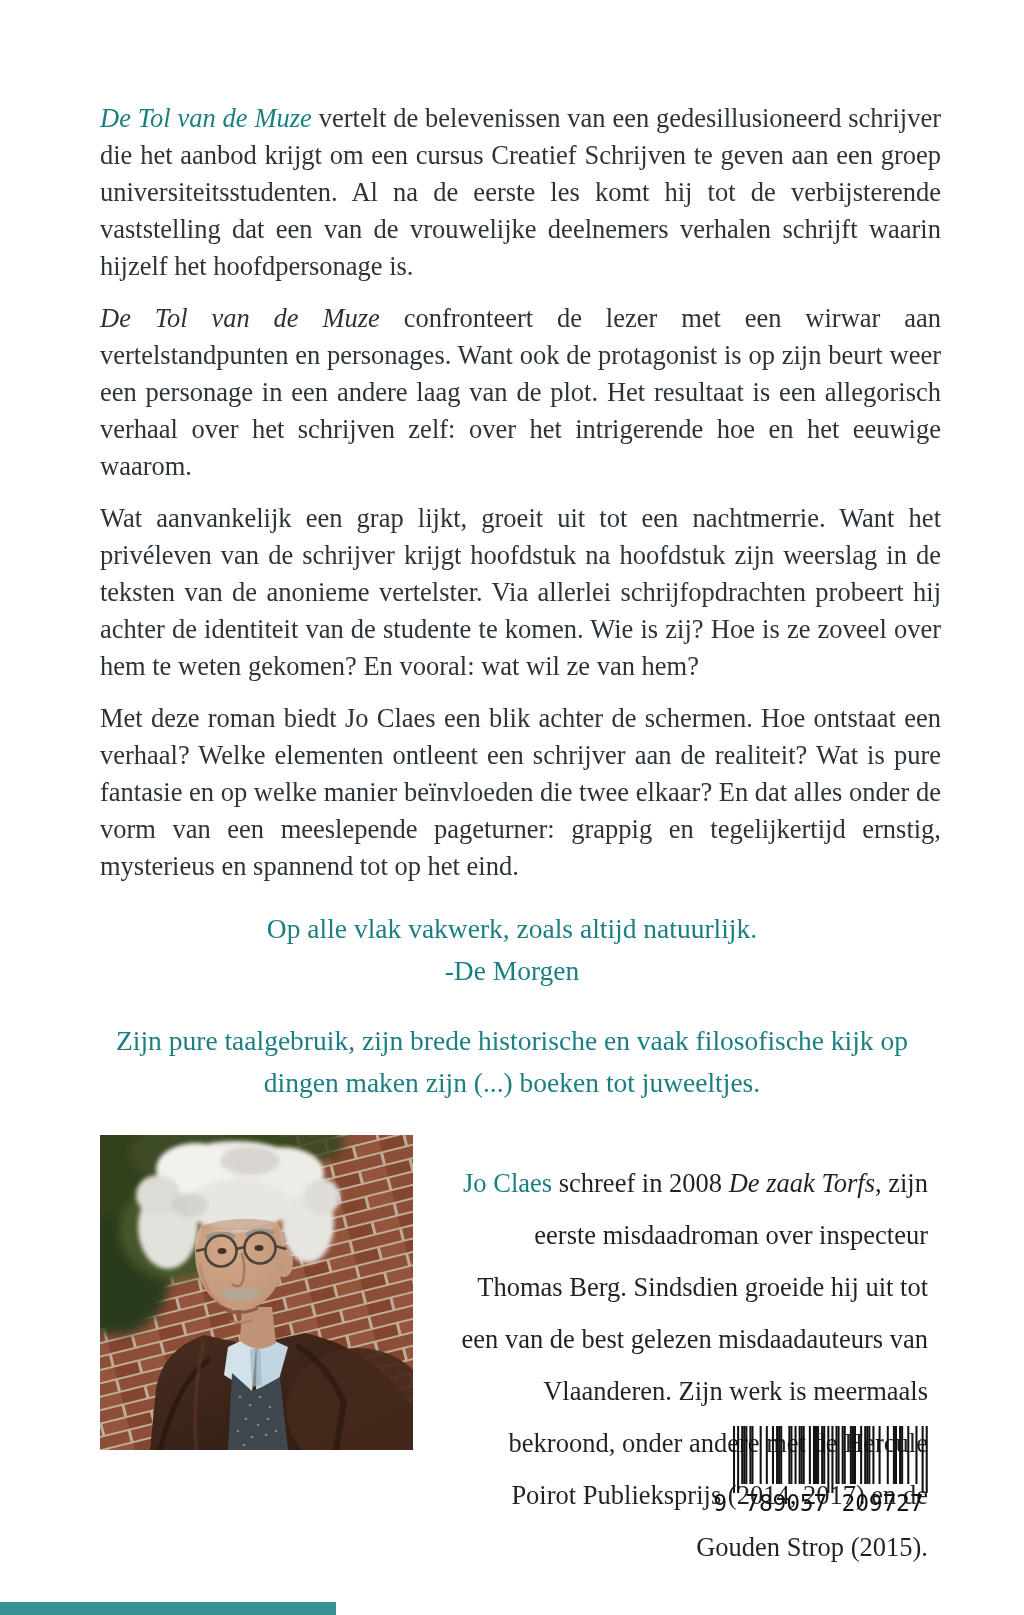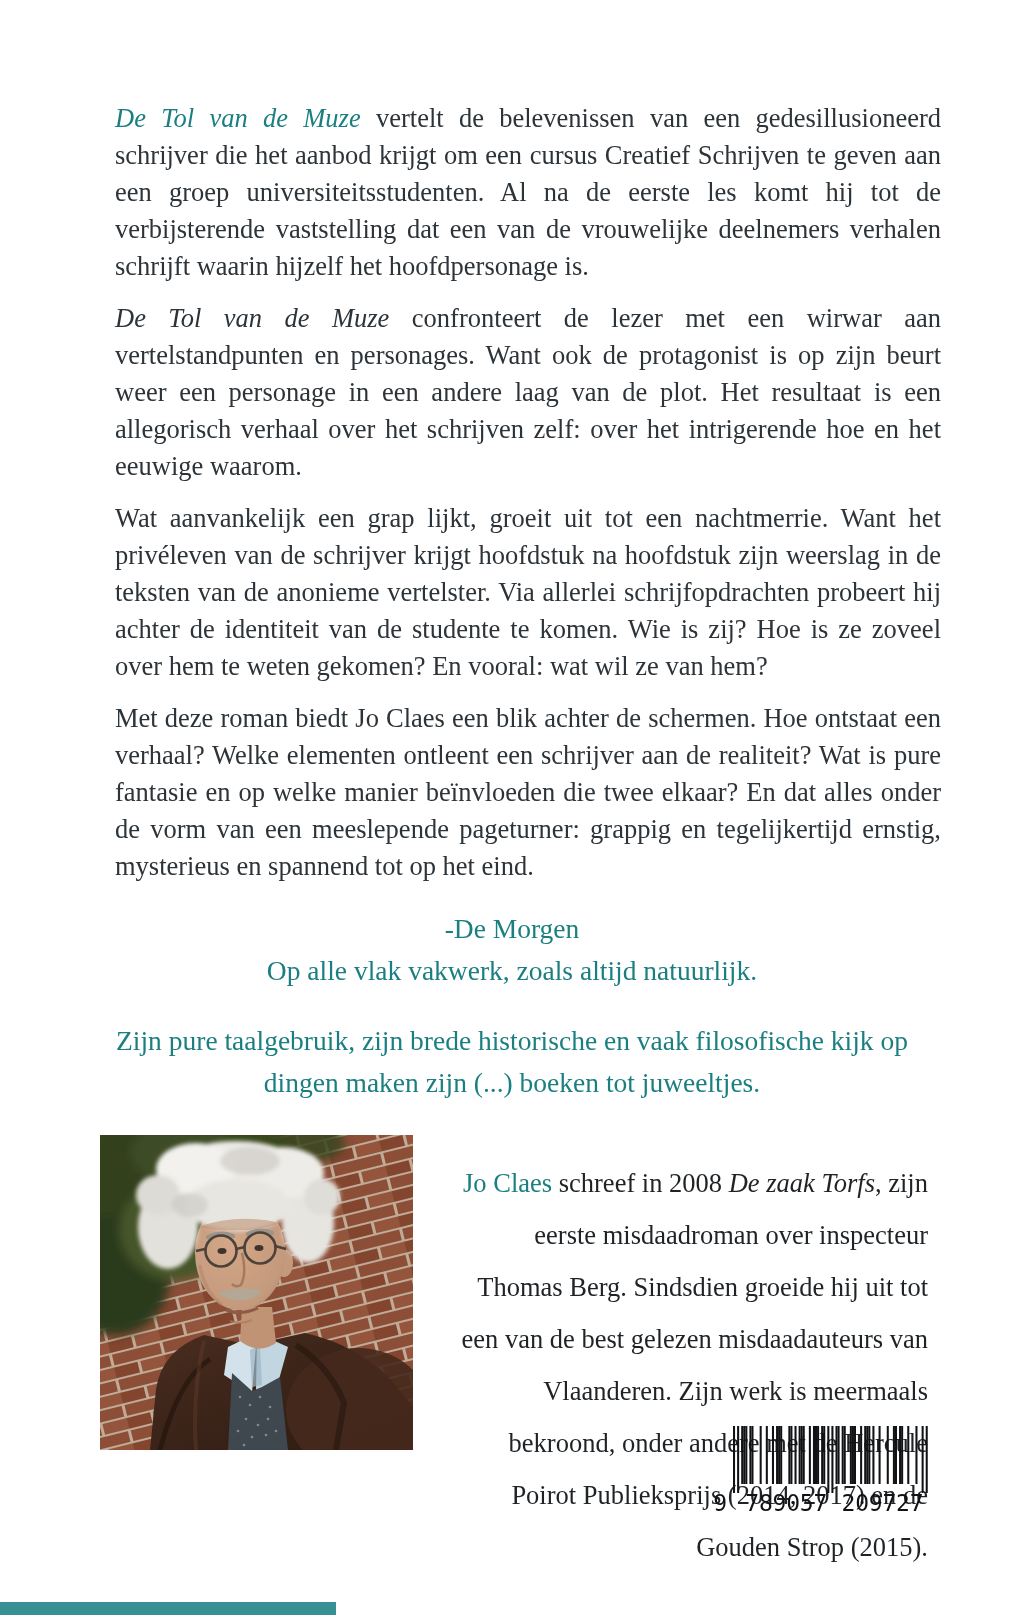"De Tol van de Muze" .synopsis p { margin: 0 0 15px 15px -> 0 0 15px 0 }
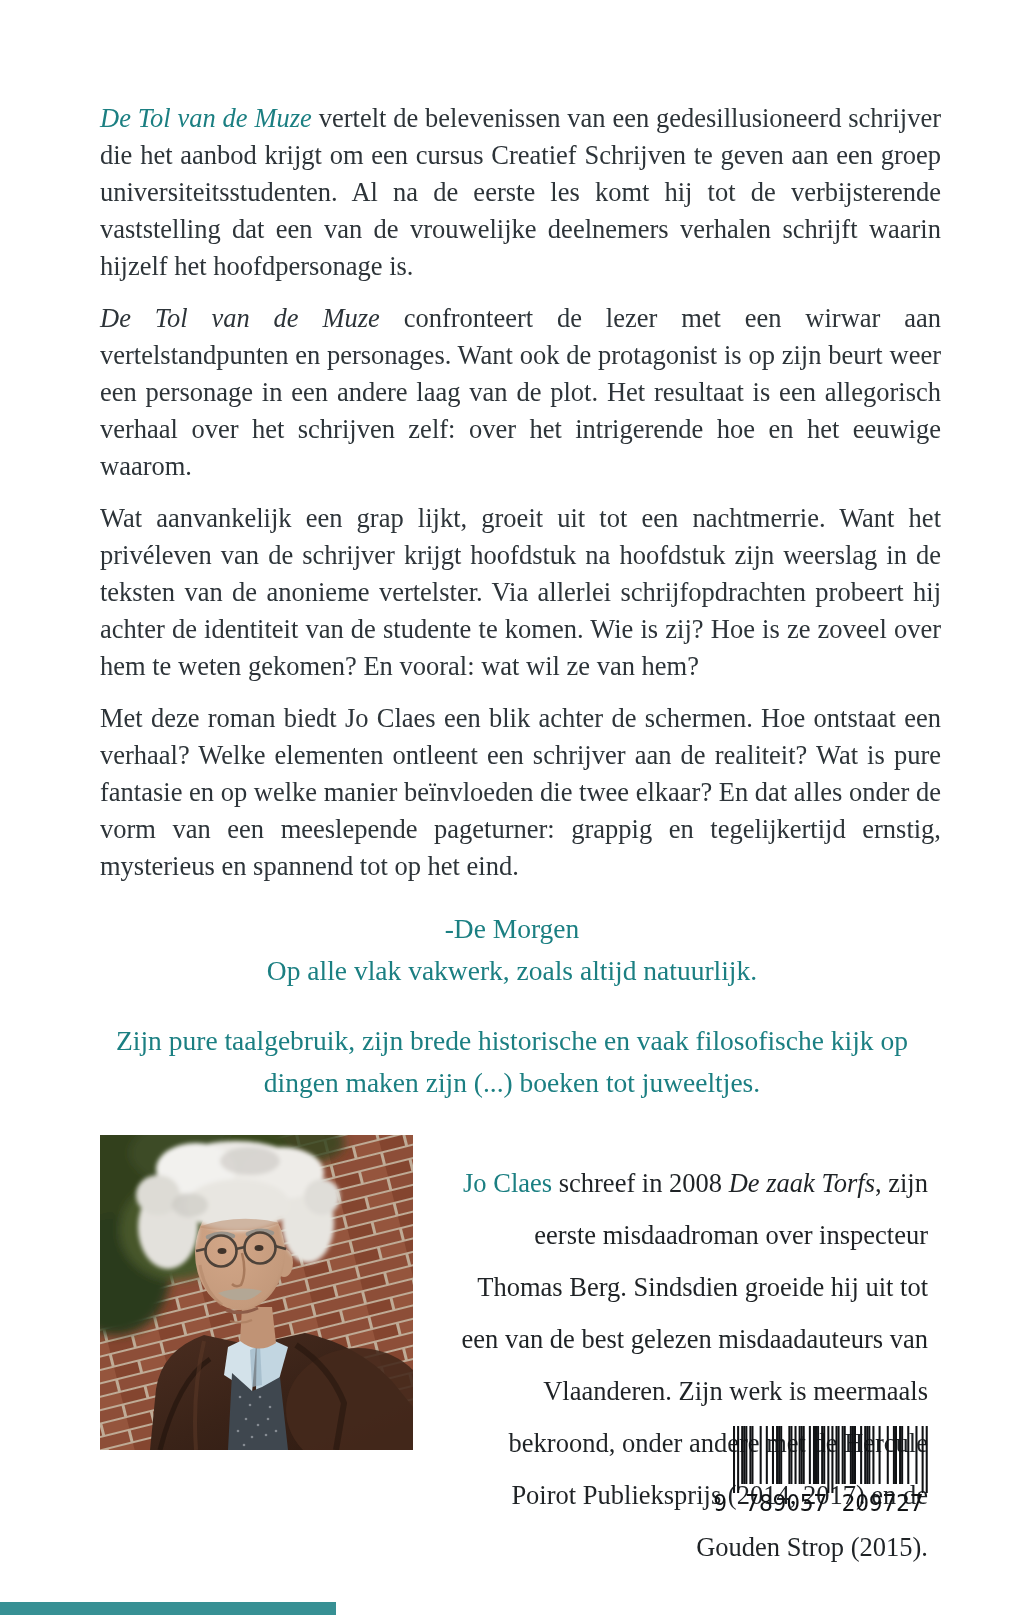"-De Morgen" p { order: before "Op alle vlak vakwerk, zoals" -> after "Op alle vlak vakwerk, zoals" }
